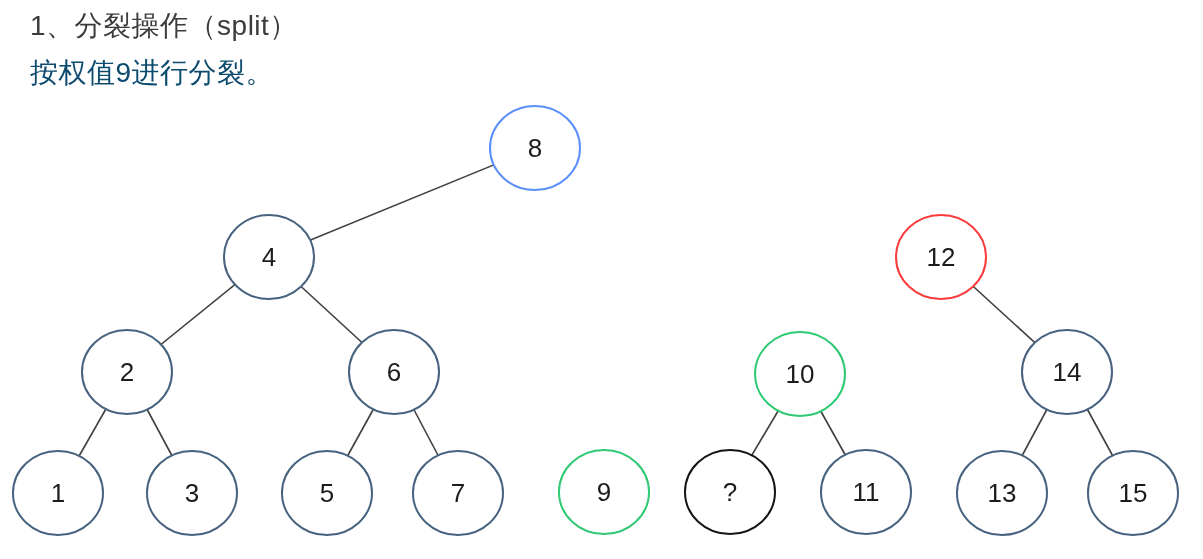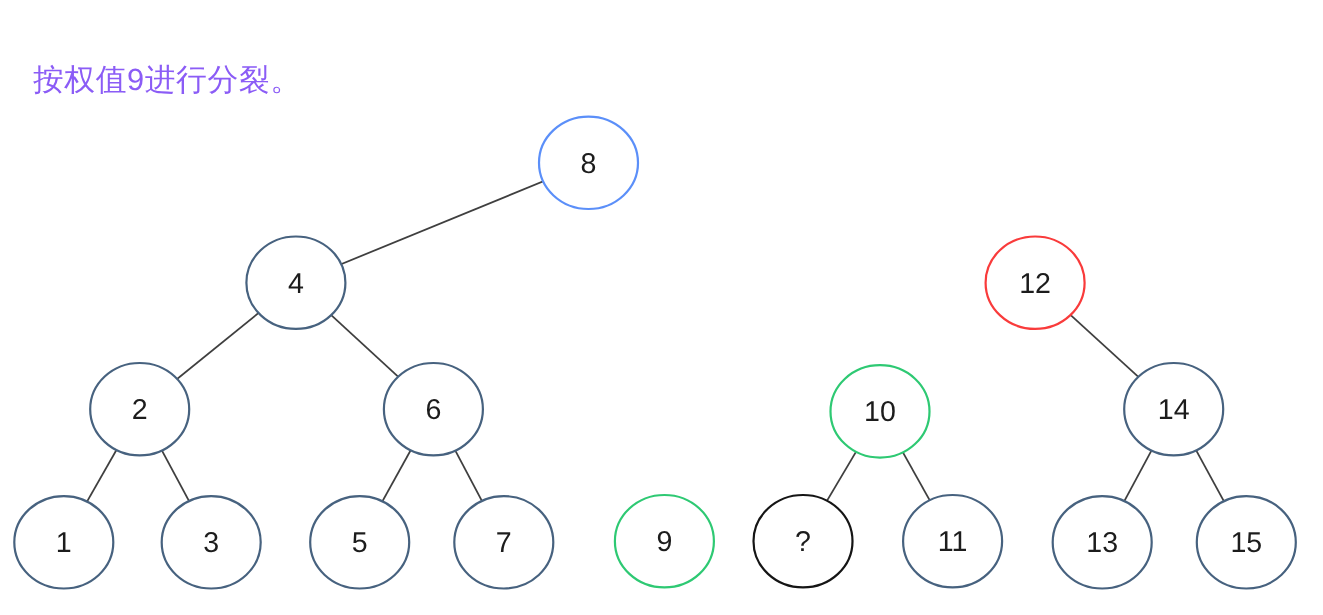"1、分裂操作（split）" div.heading-line1 { html: none -> <div>1、分裂操作（split）</div> }
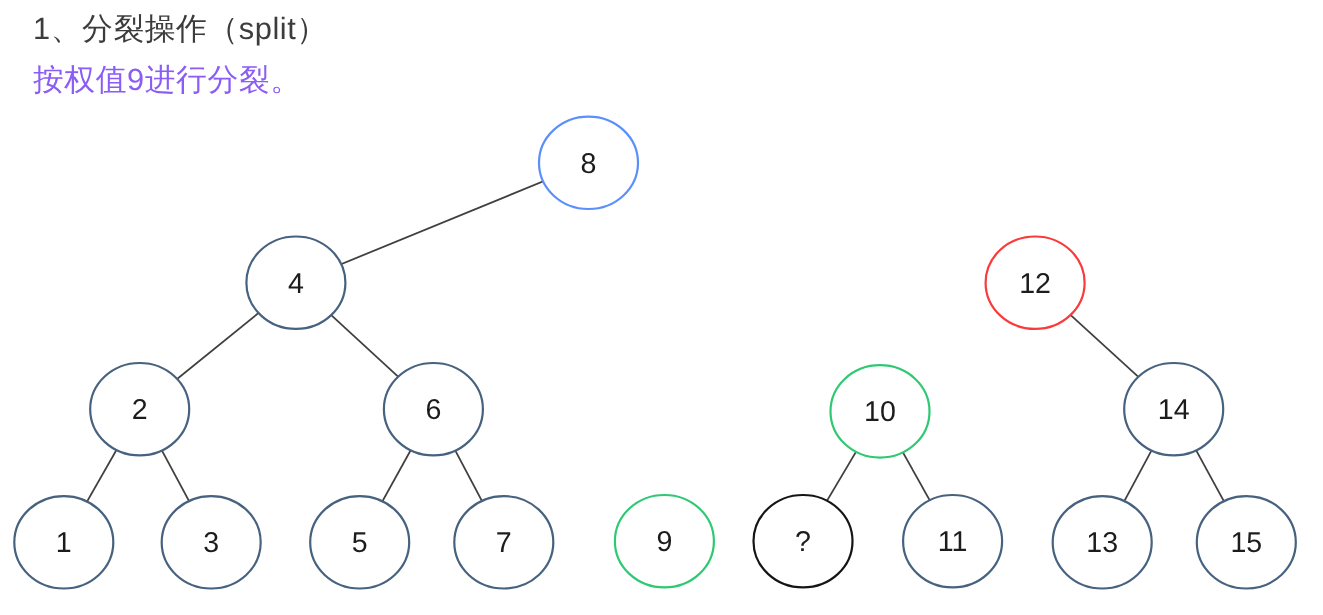"按权值9进行分裂。" div.heading-line2 { color: #8b5cf6 -> #0c4a6e }
